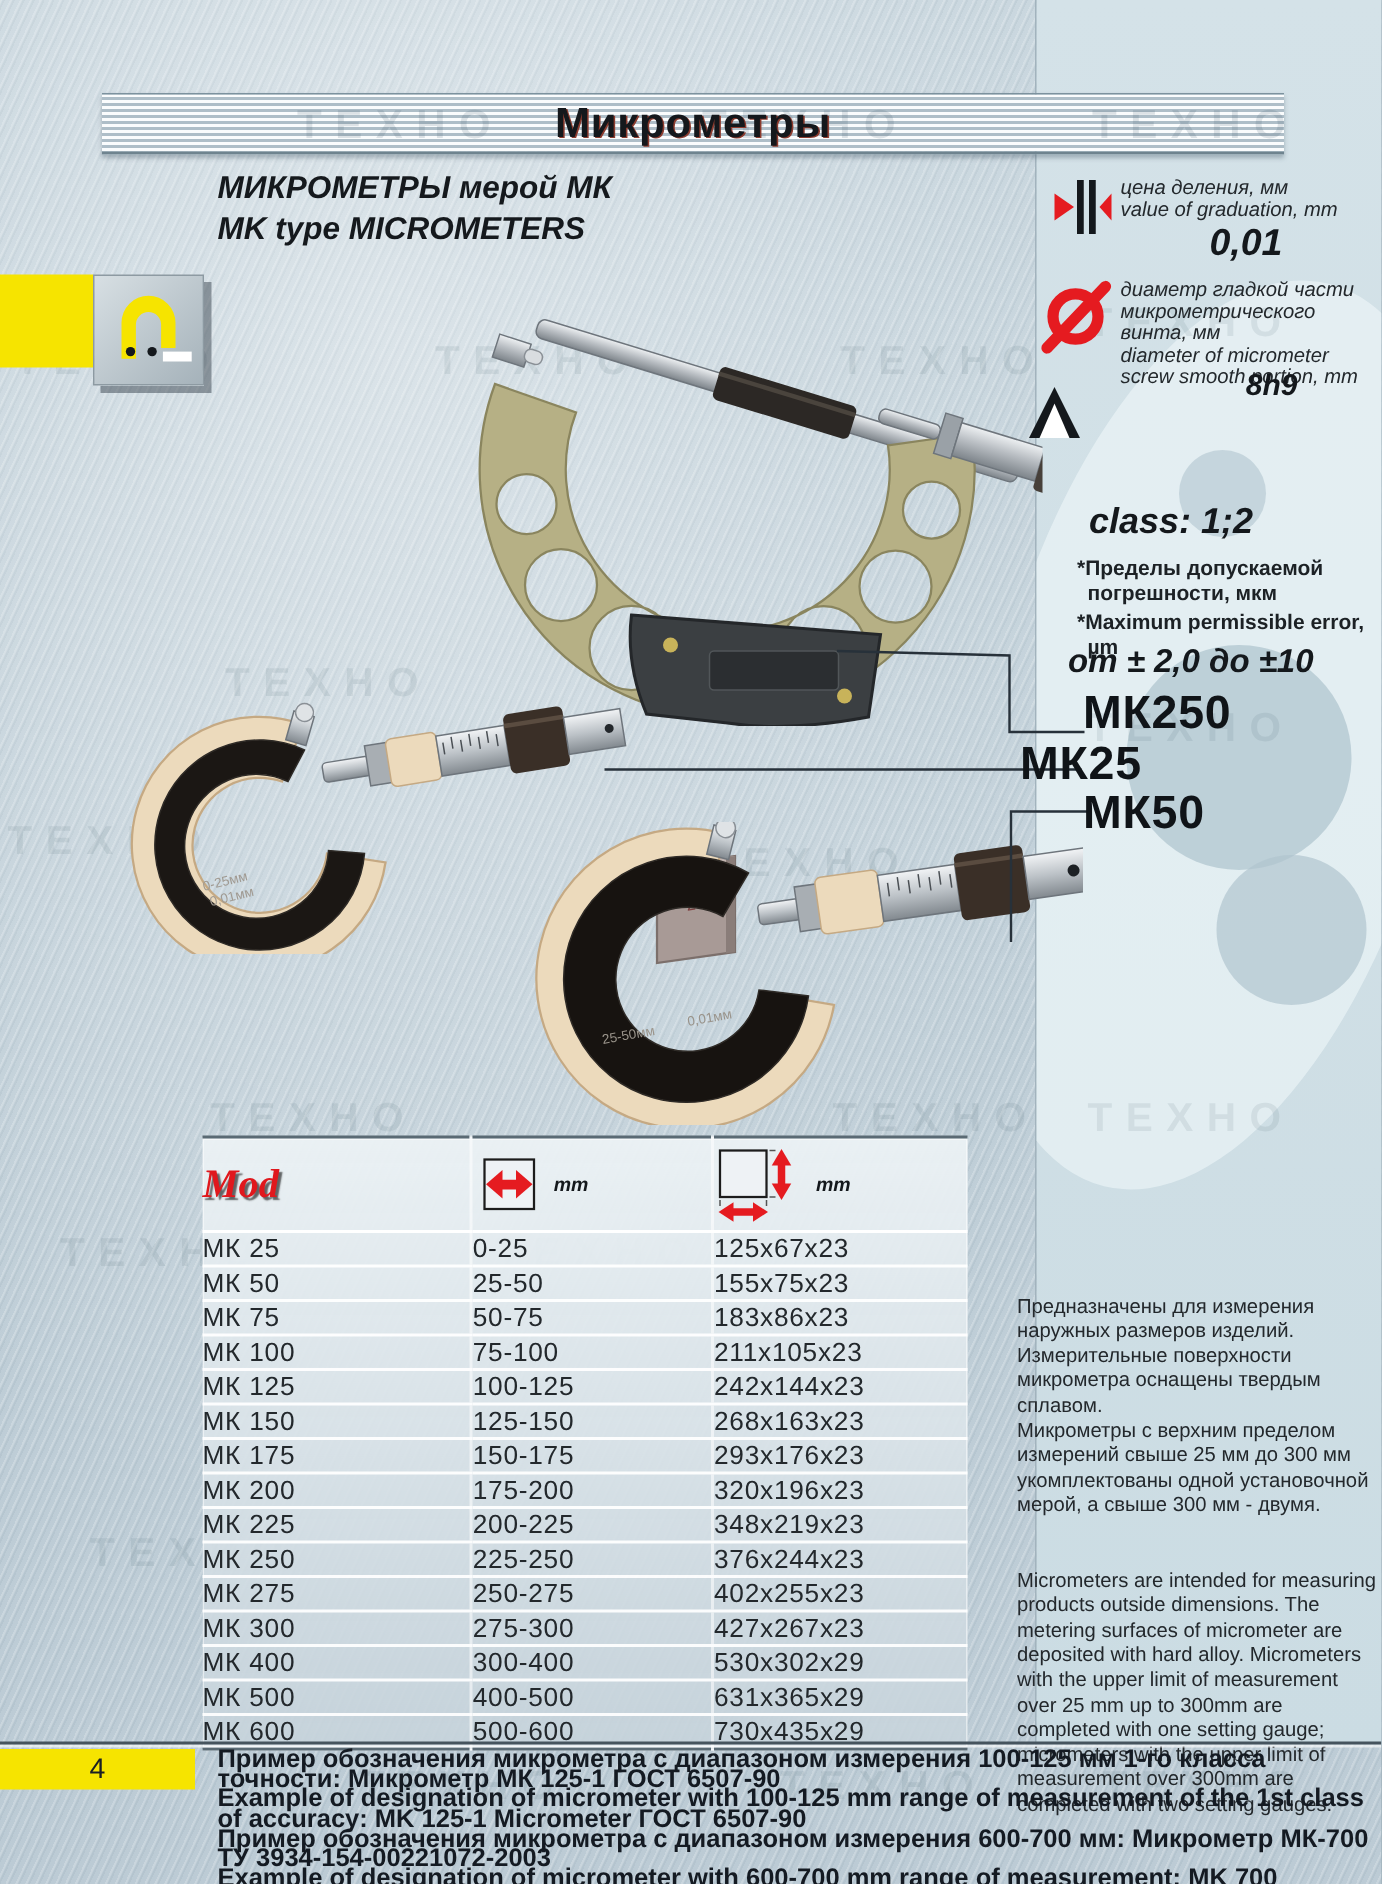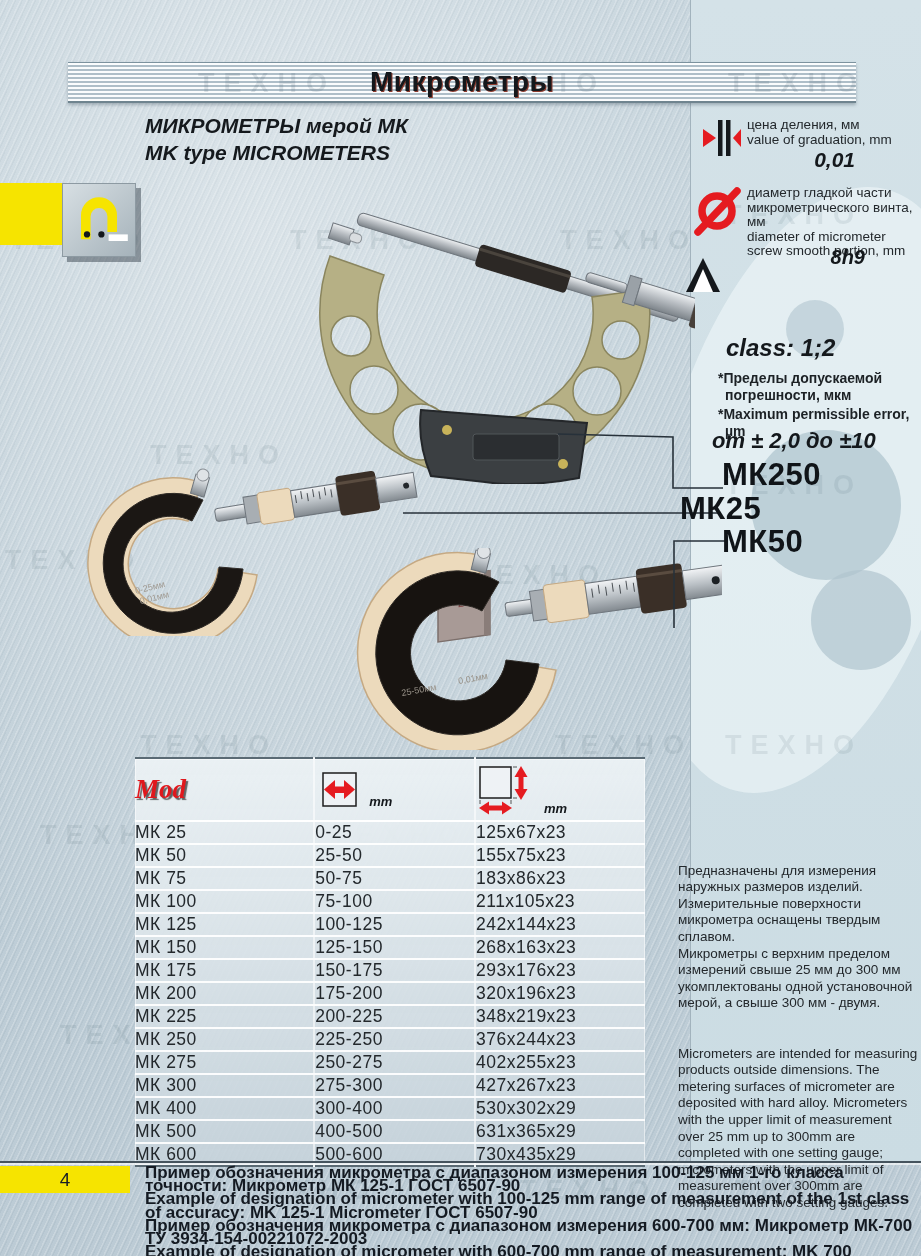"цена деления, мм" .spec-label { font-style: none -> italic }
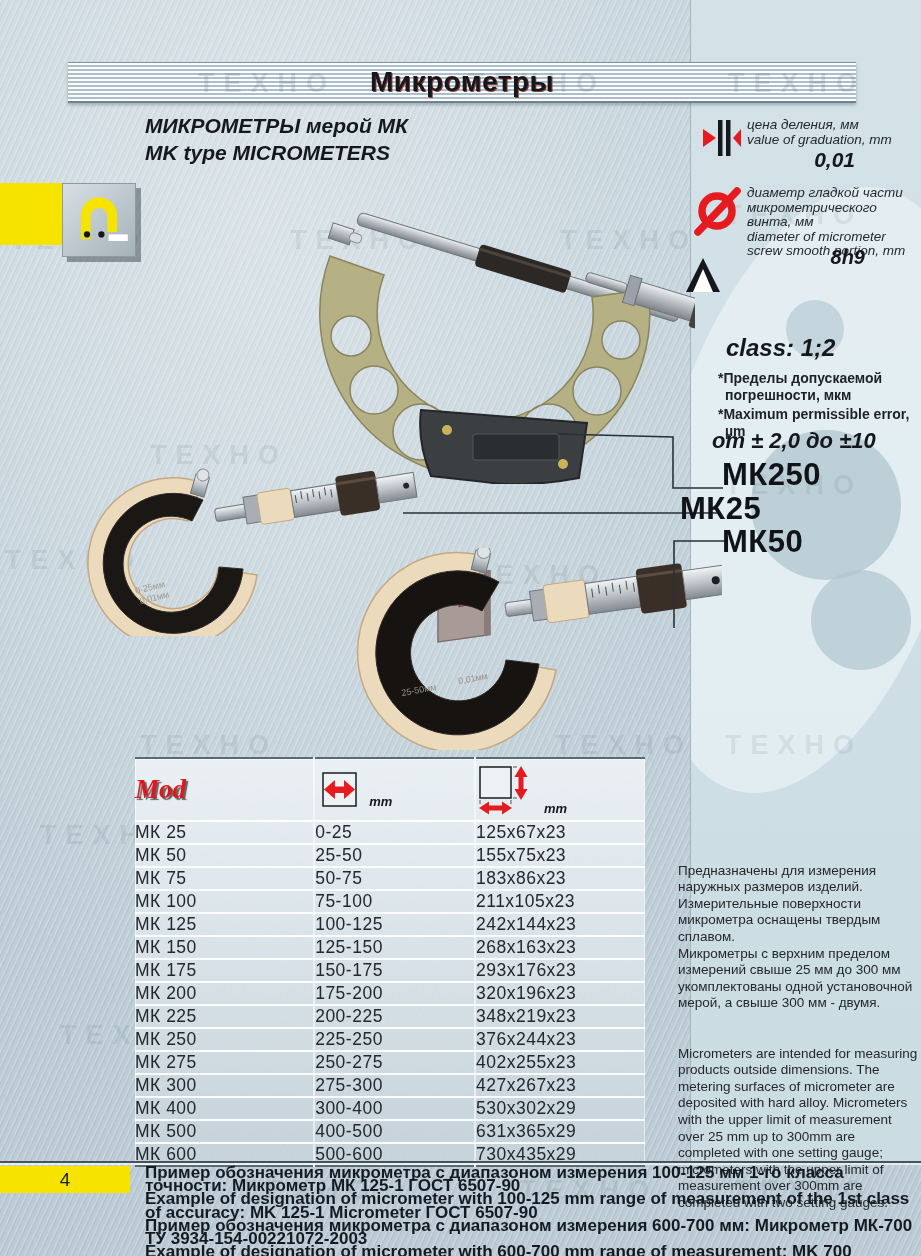"0,01" .spec-value { font-size: 21px -> 25px }
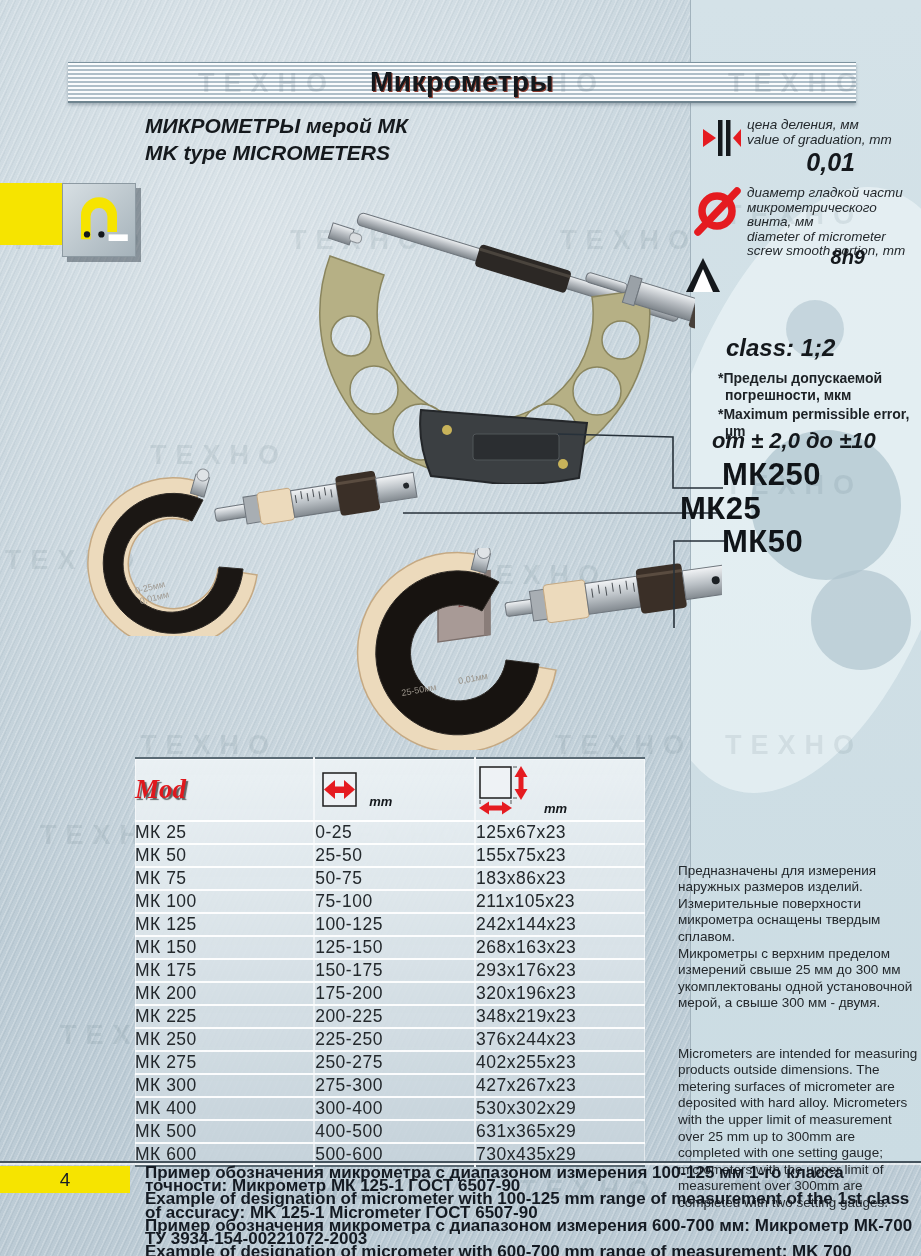"mm" .icon-head { align-items: flex-end -> center }
